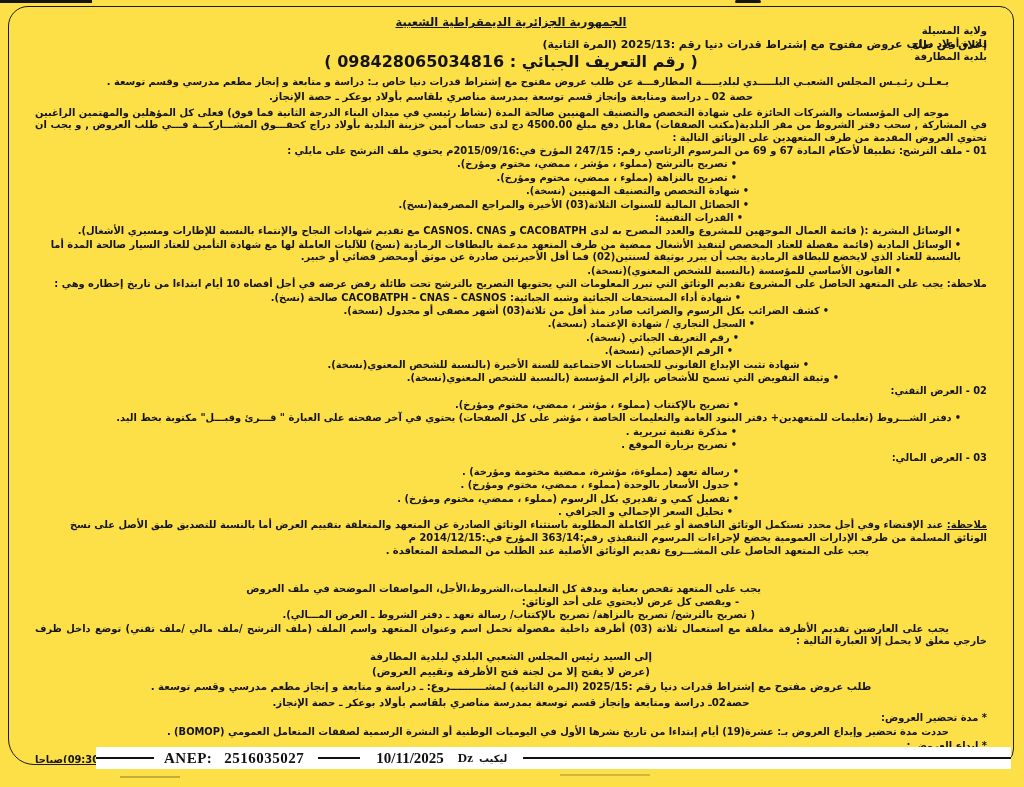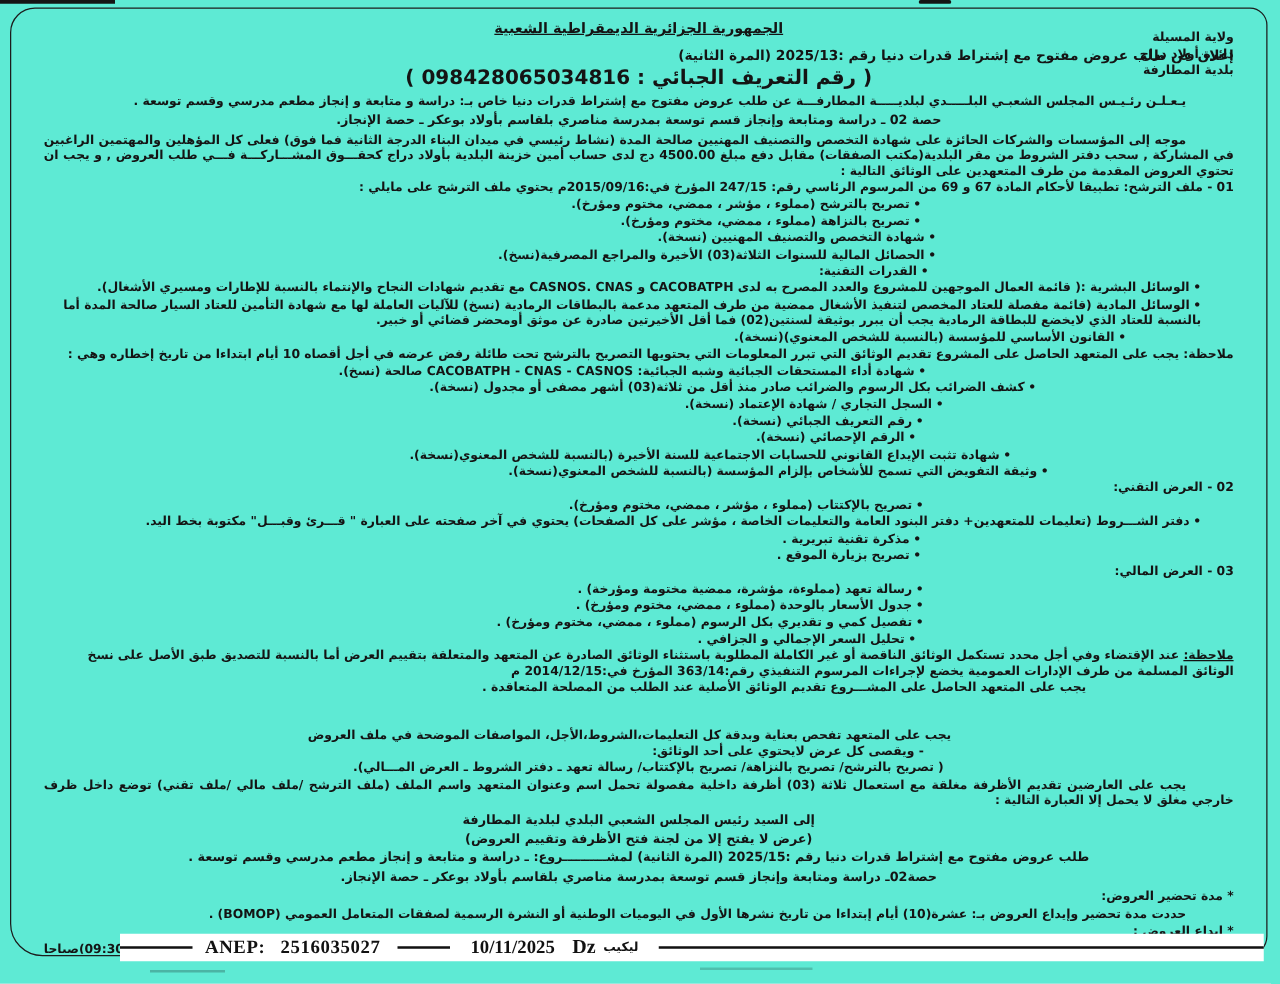"الجمهورية الجزائرية الديمقراطية الشعبية" .page { background: #5eead4 -> #fde047 }
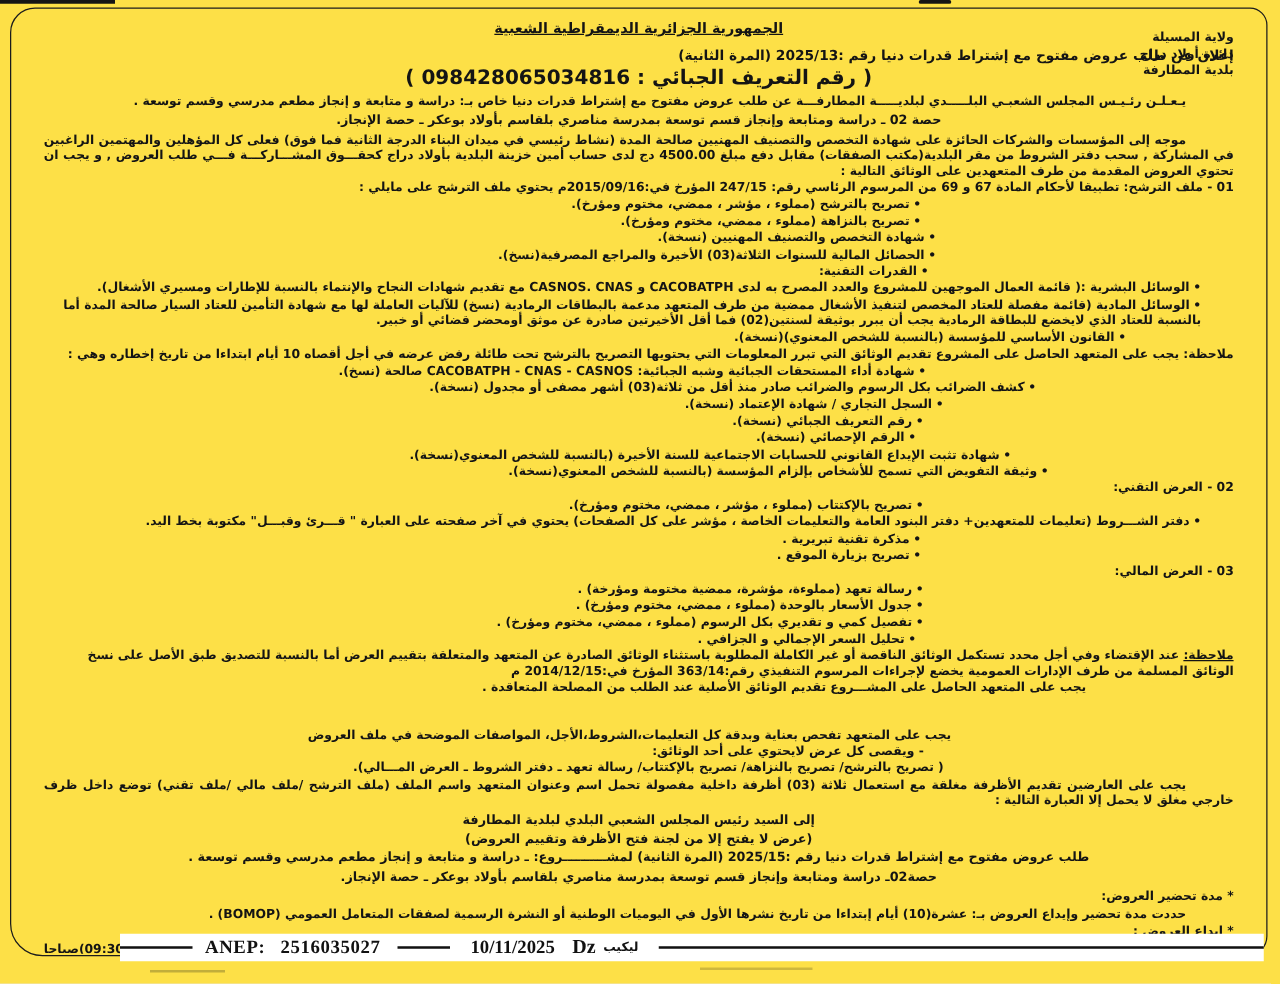"حددت مدة تحضير وإيداع العروض" div.blk { text: 10 -> 19 }
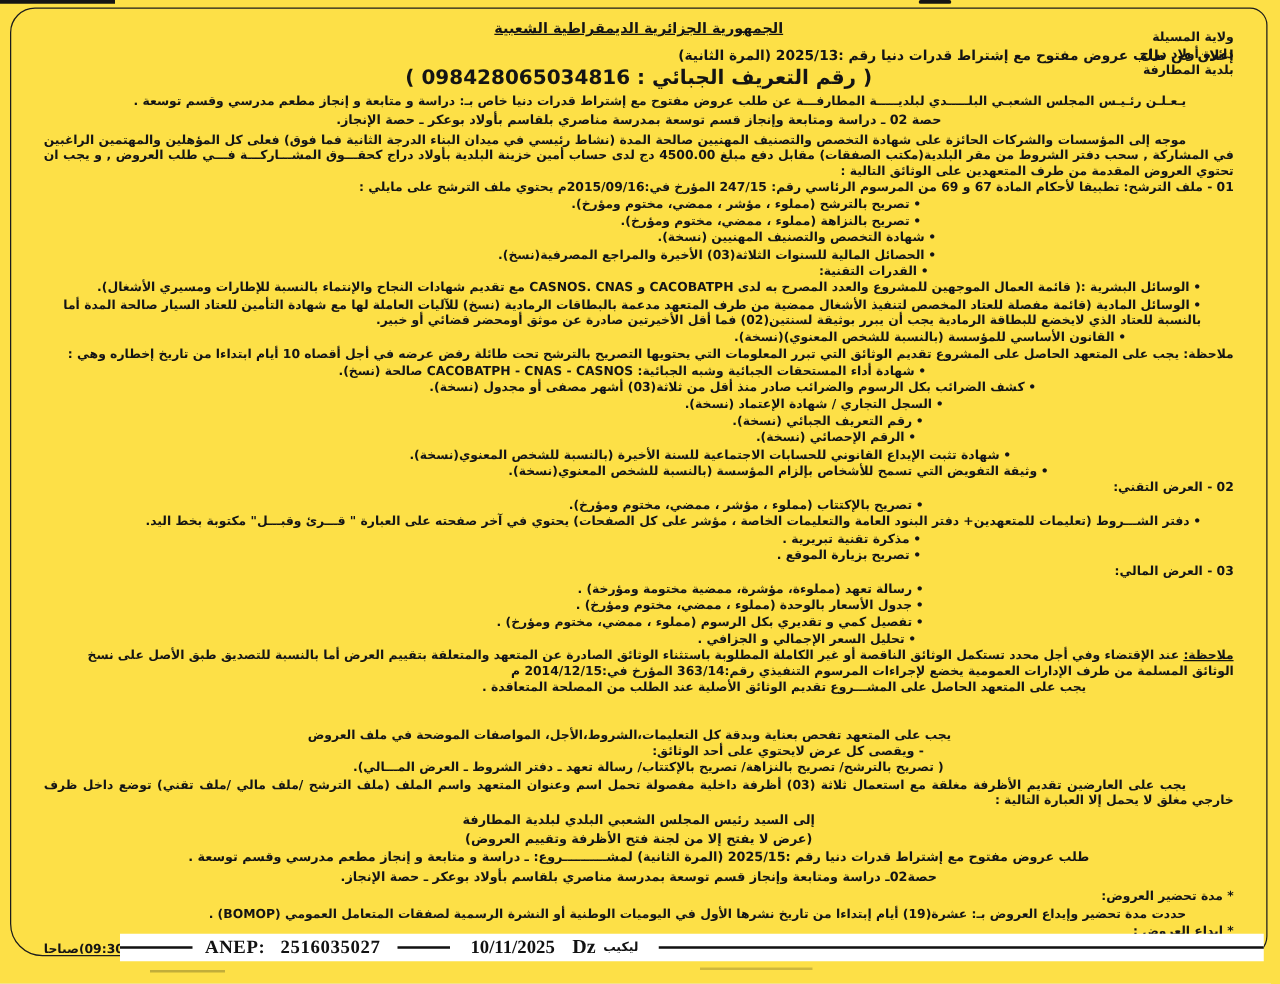"Dz" .dz { font-size: 16px -> 13px }
